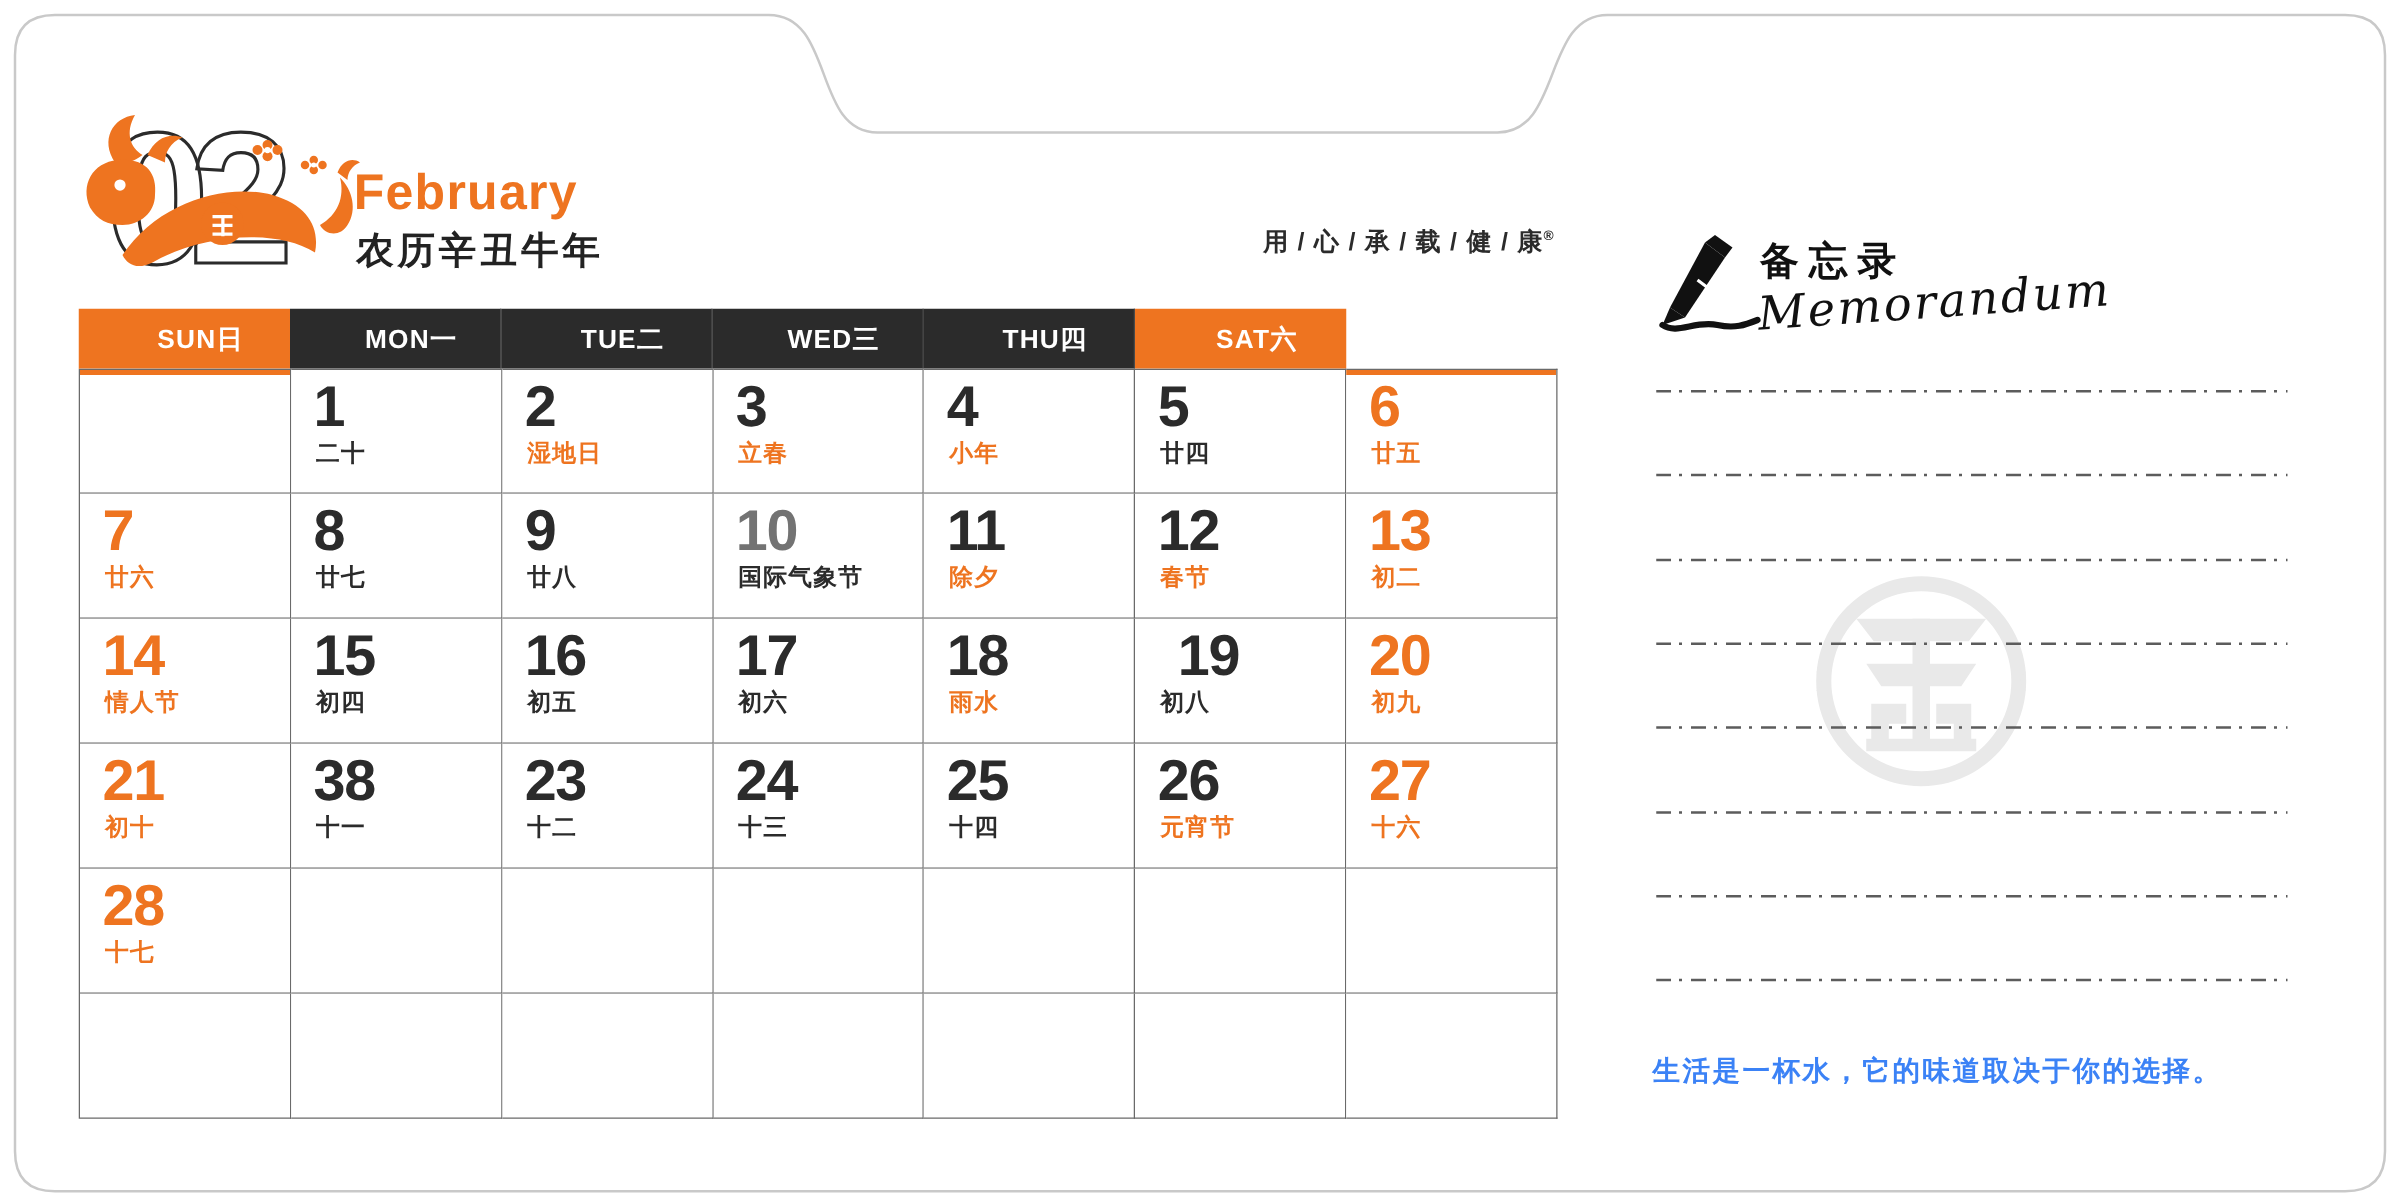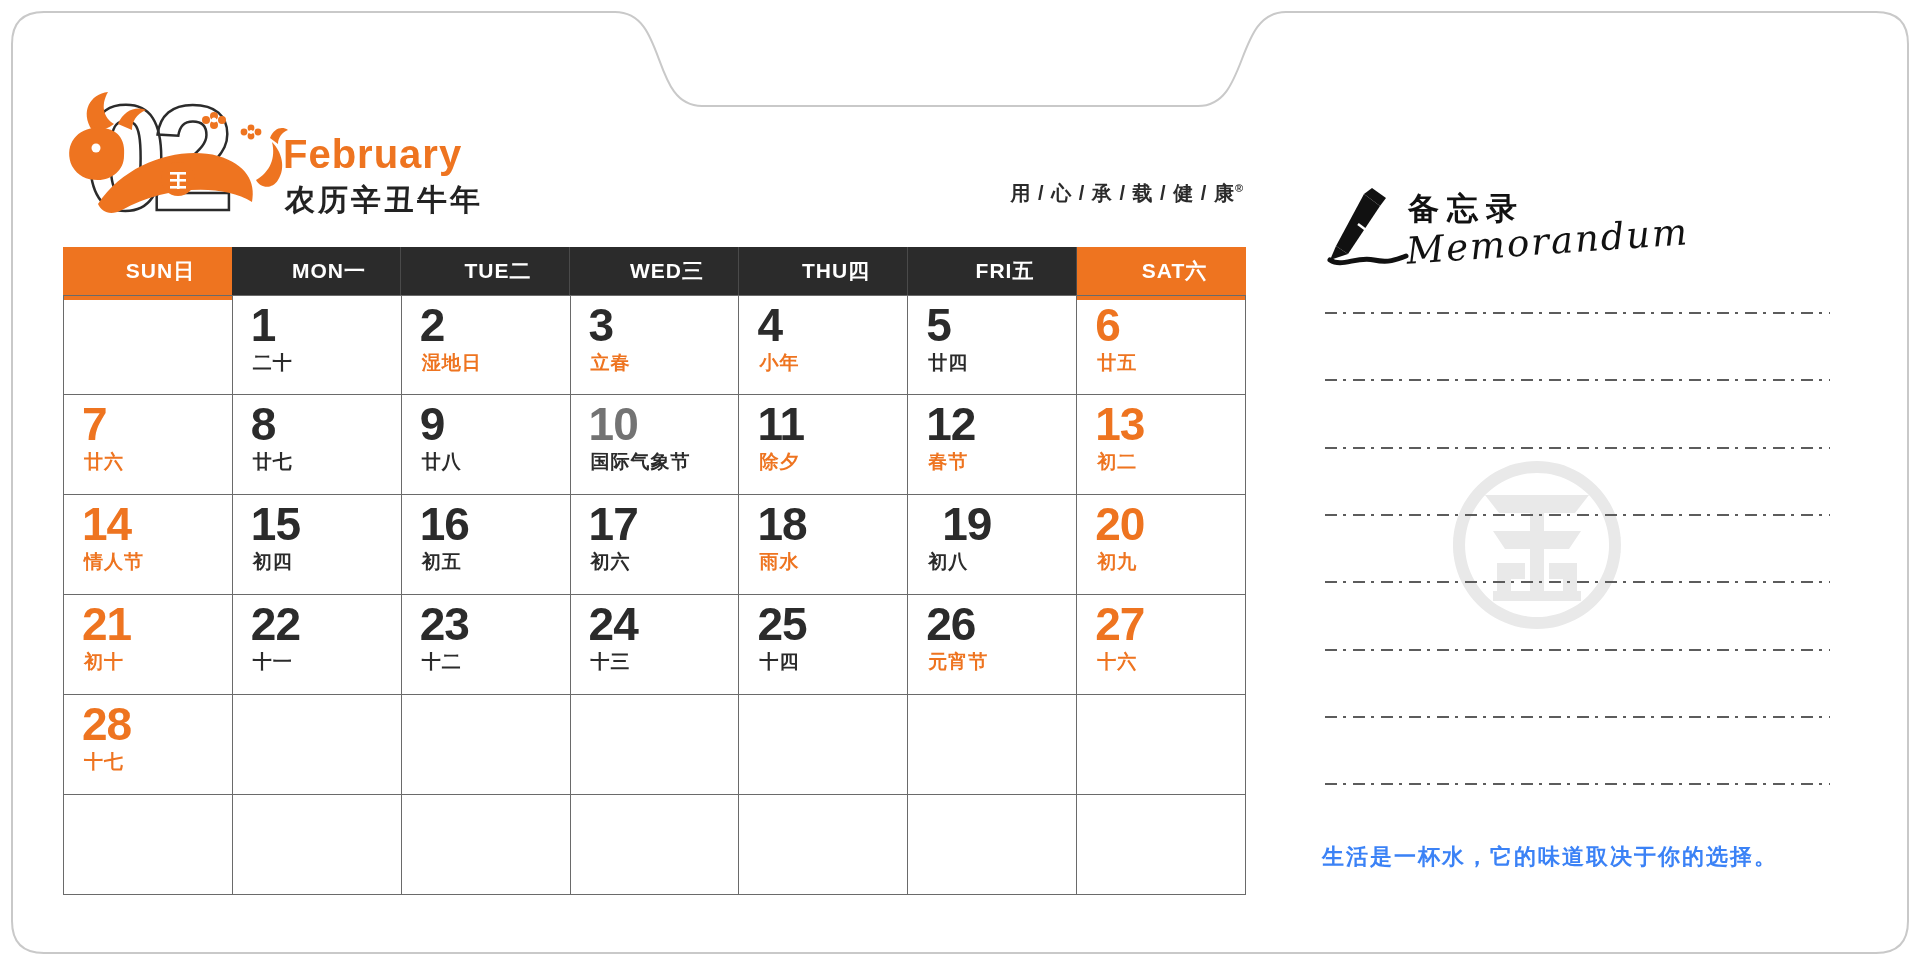"FRI五" div.wd { html: <div>FRI五</div> -> none }
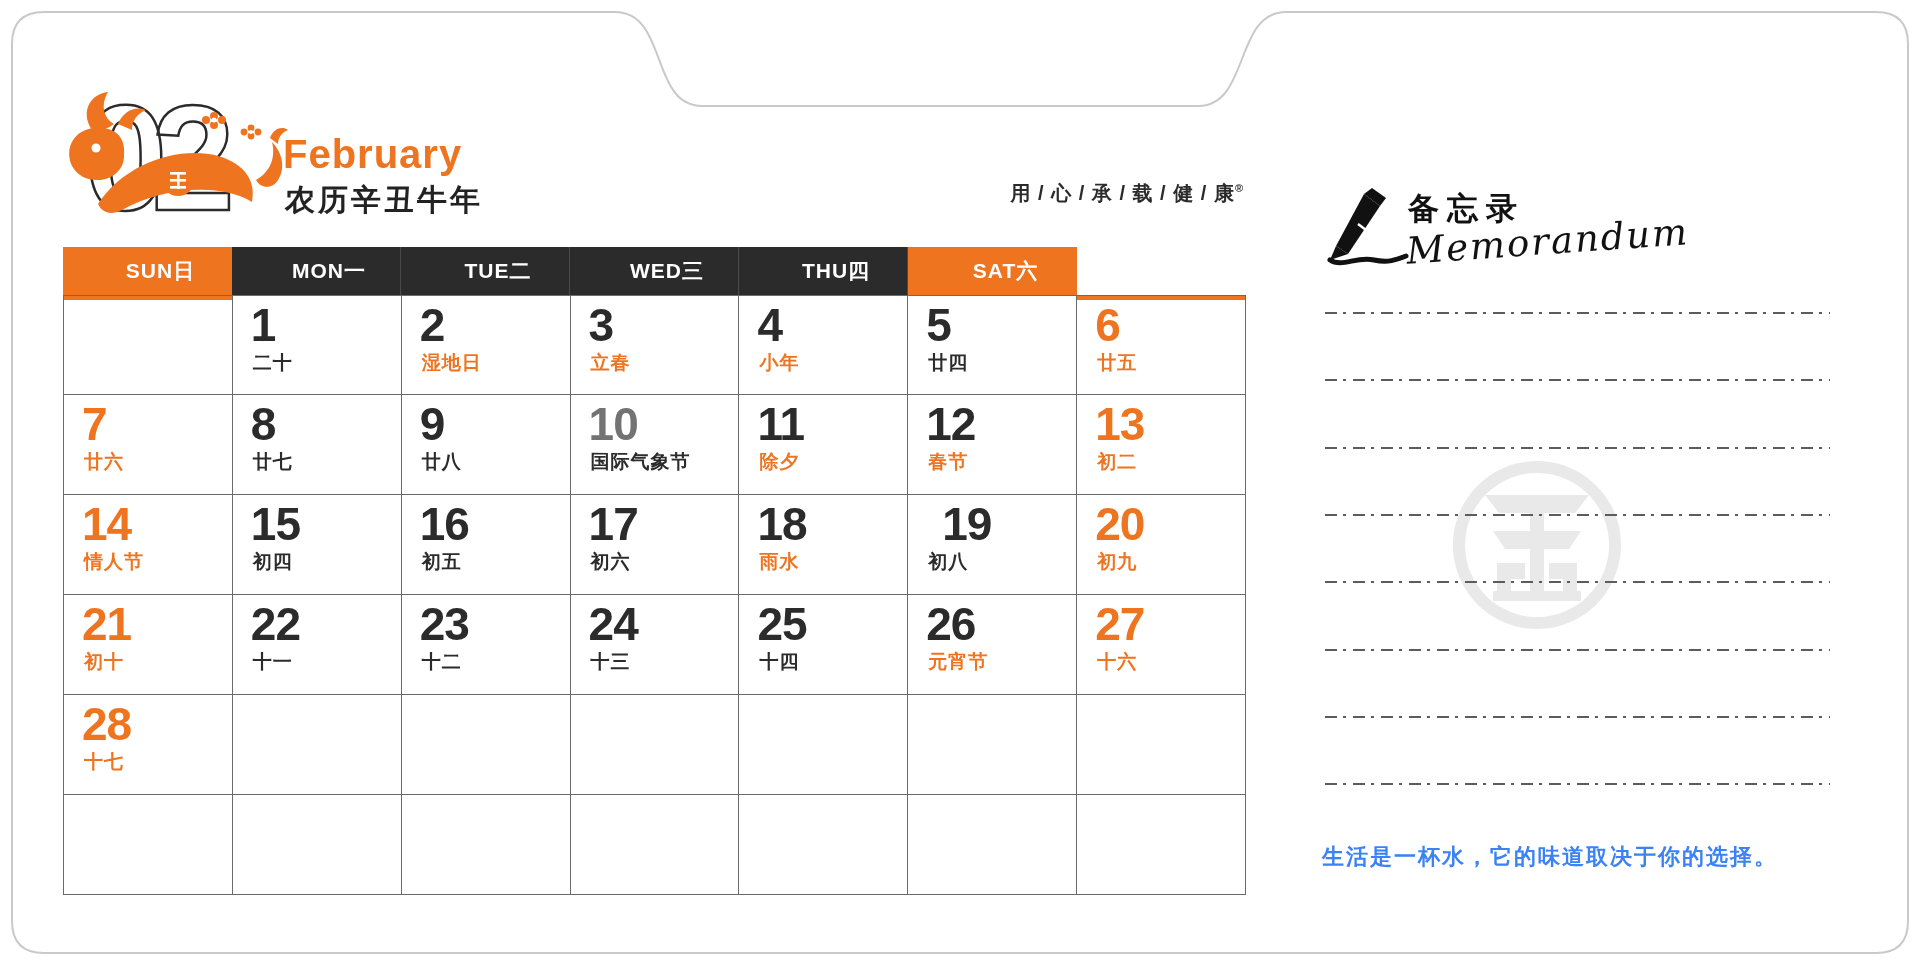"22" div.date-num { text: 22 -> 38 }
